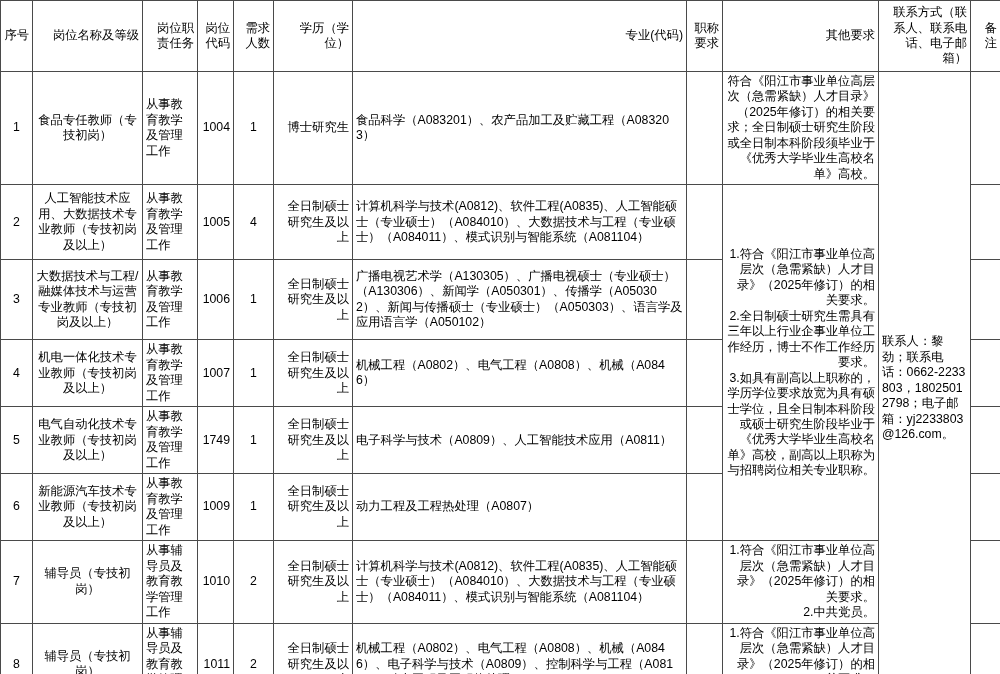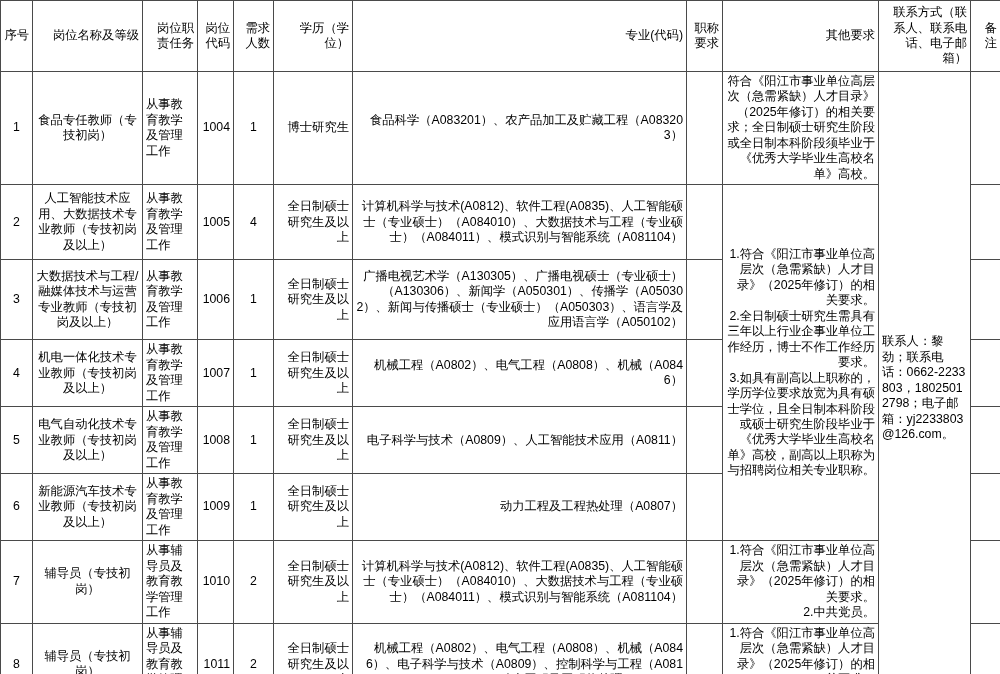"食品科学（A083201）、农产品加工及贮藏工程（A083203）" td.c-major { text-align: right -> left }
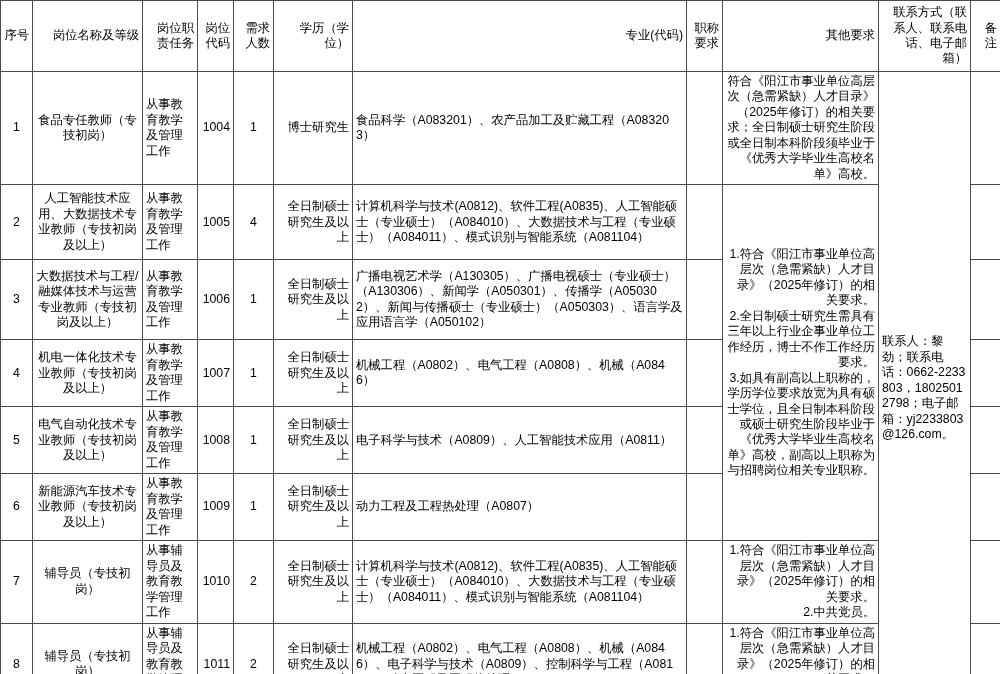"1008" td.c-code { text: 1008 -> 1749 }
